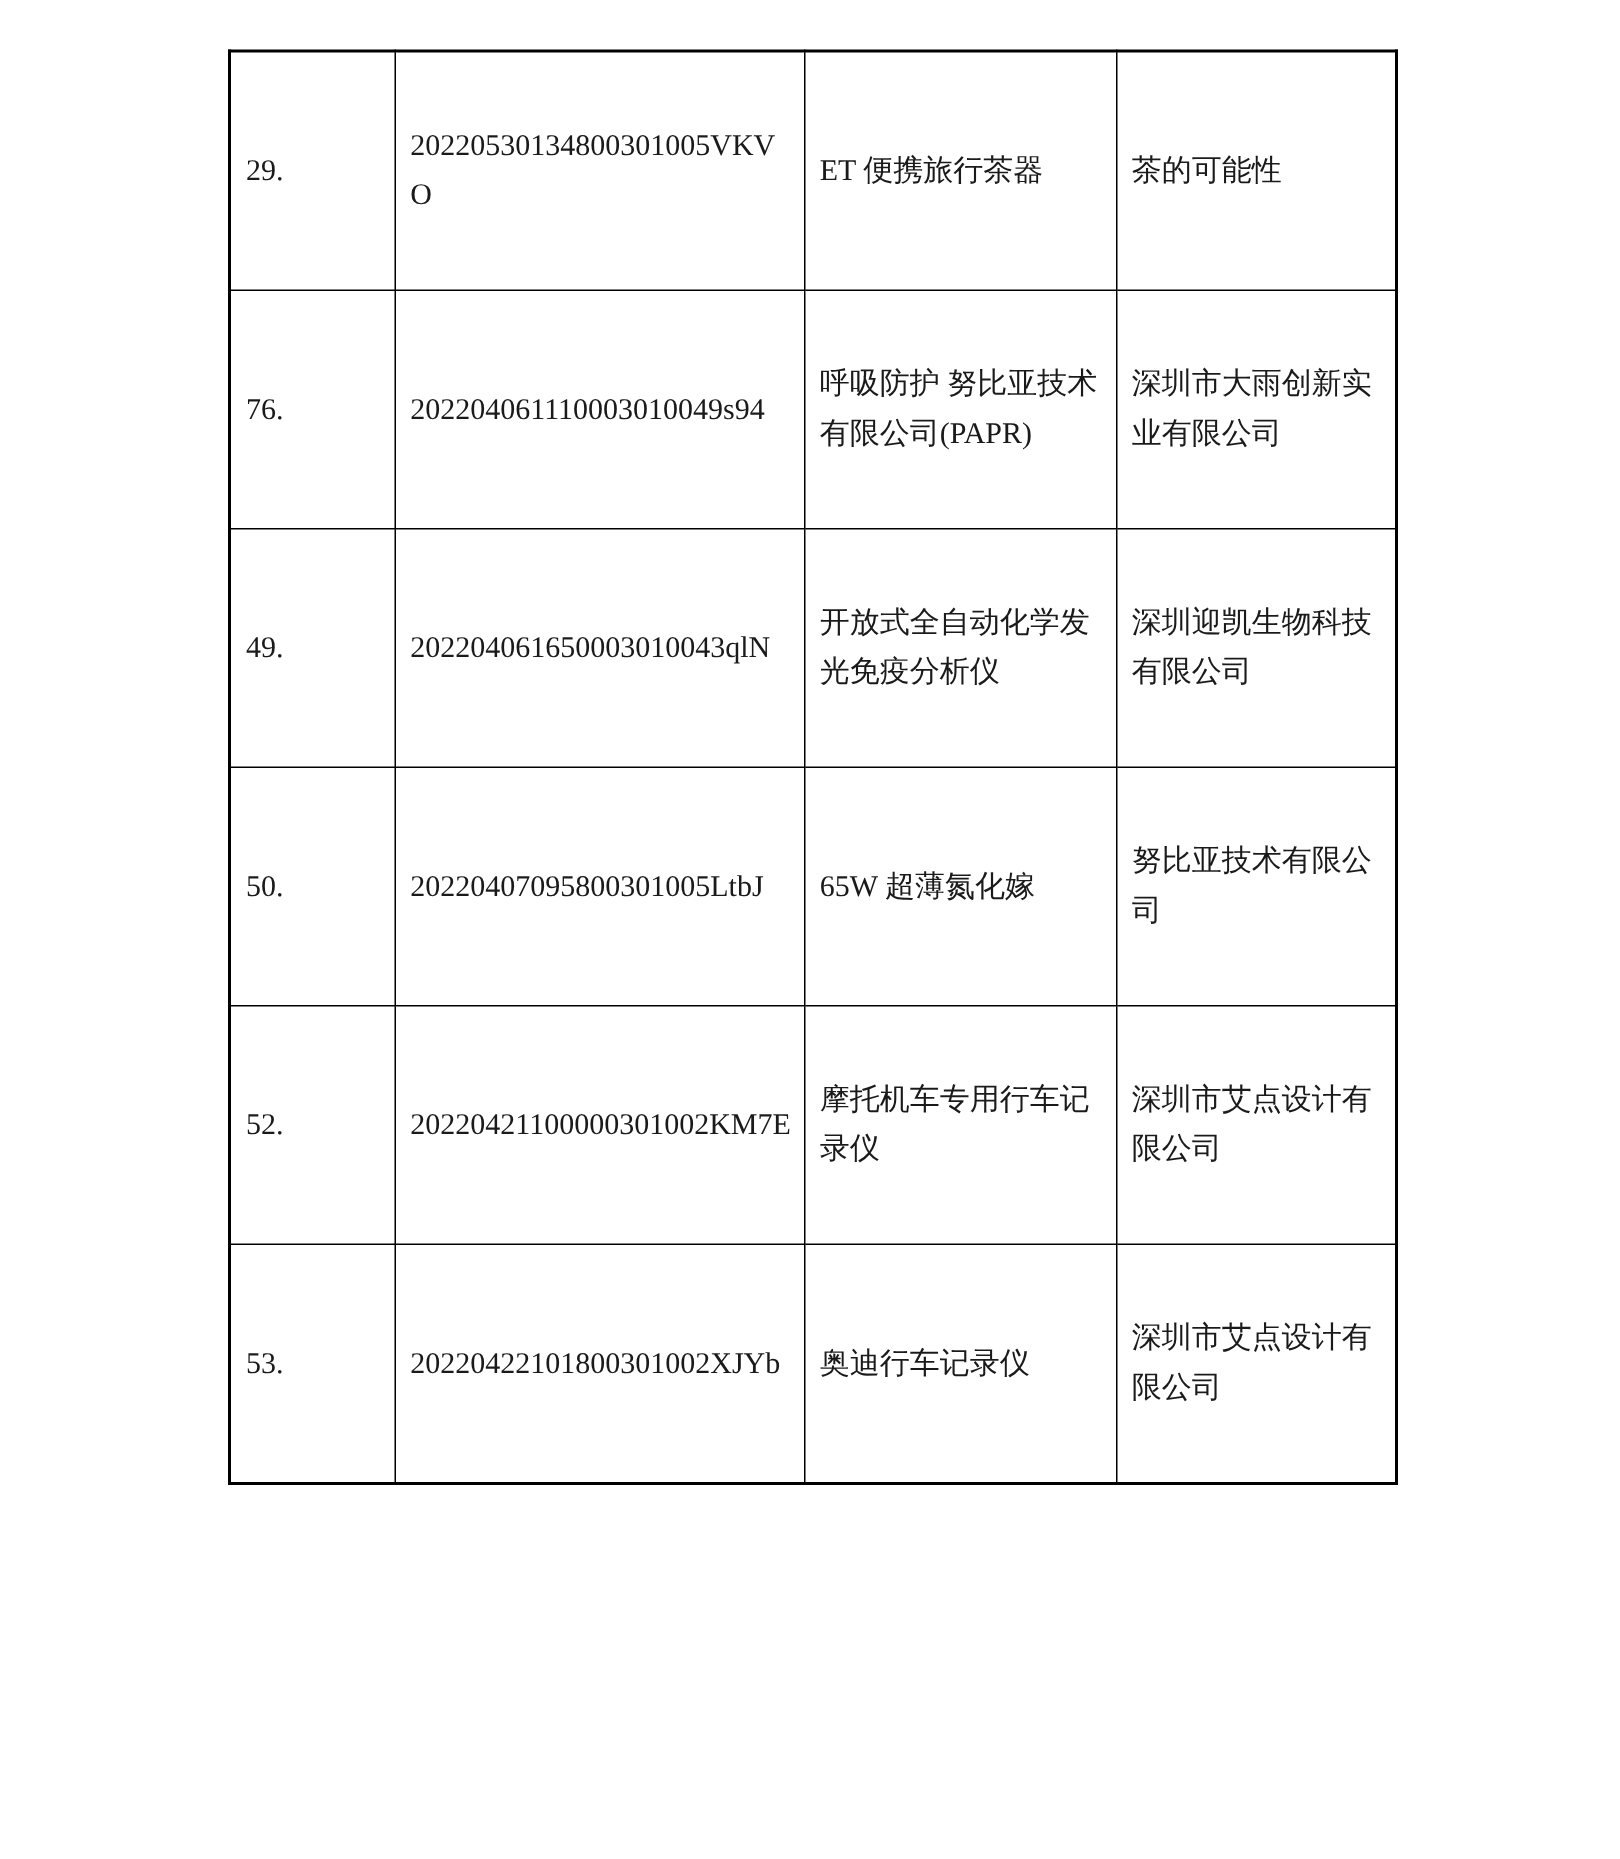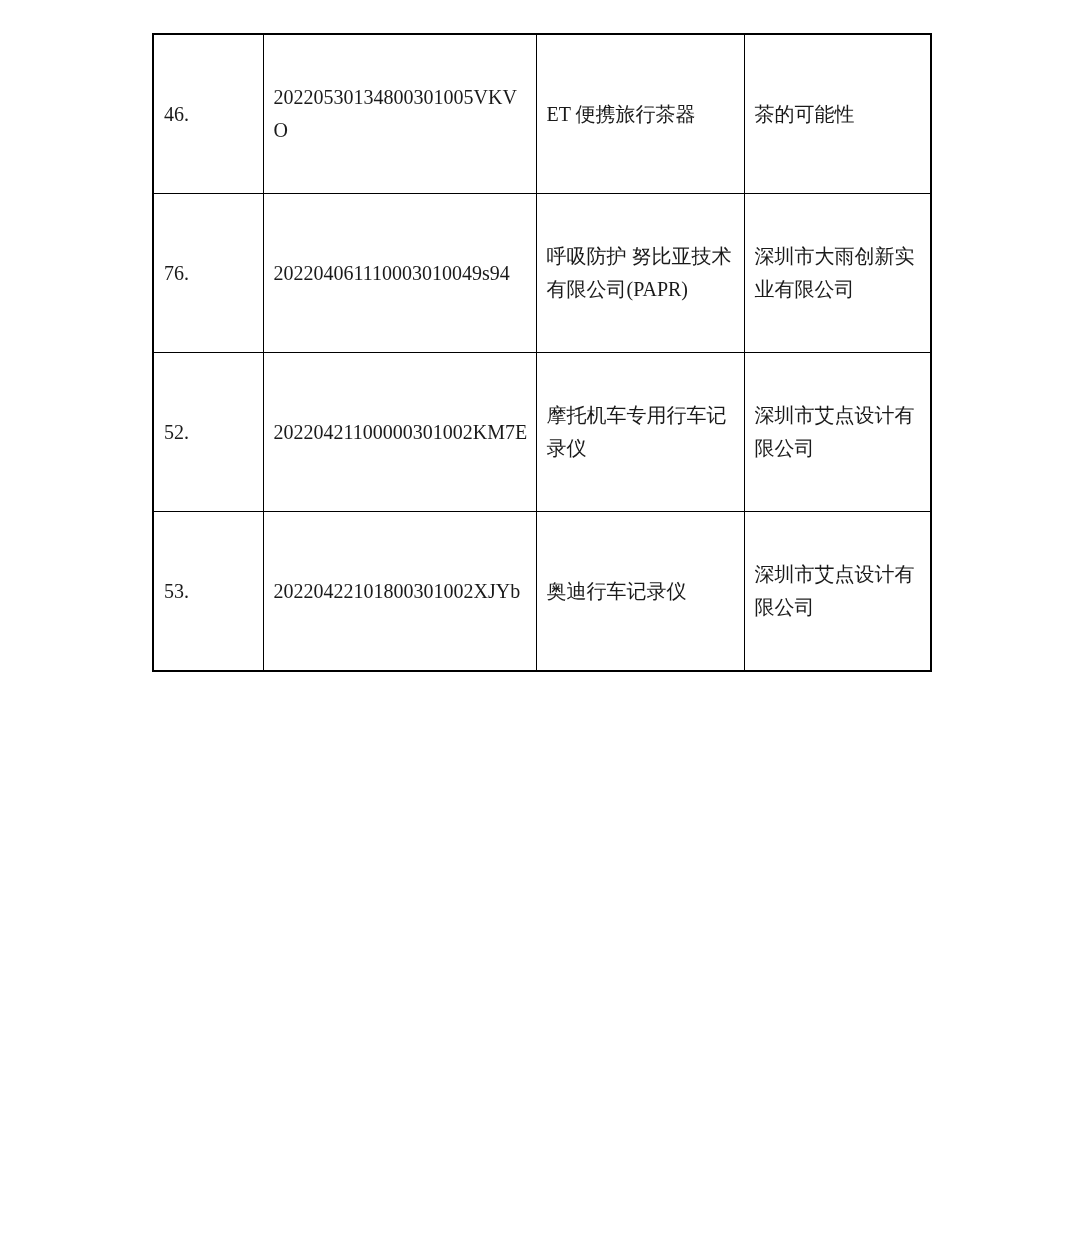"46." td.cell-index { text: 46 -> 29 }
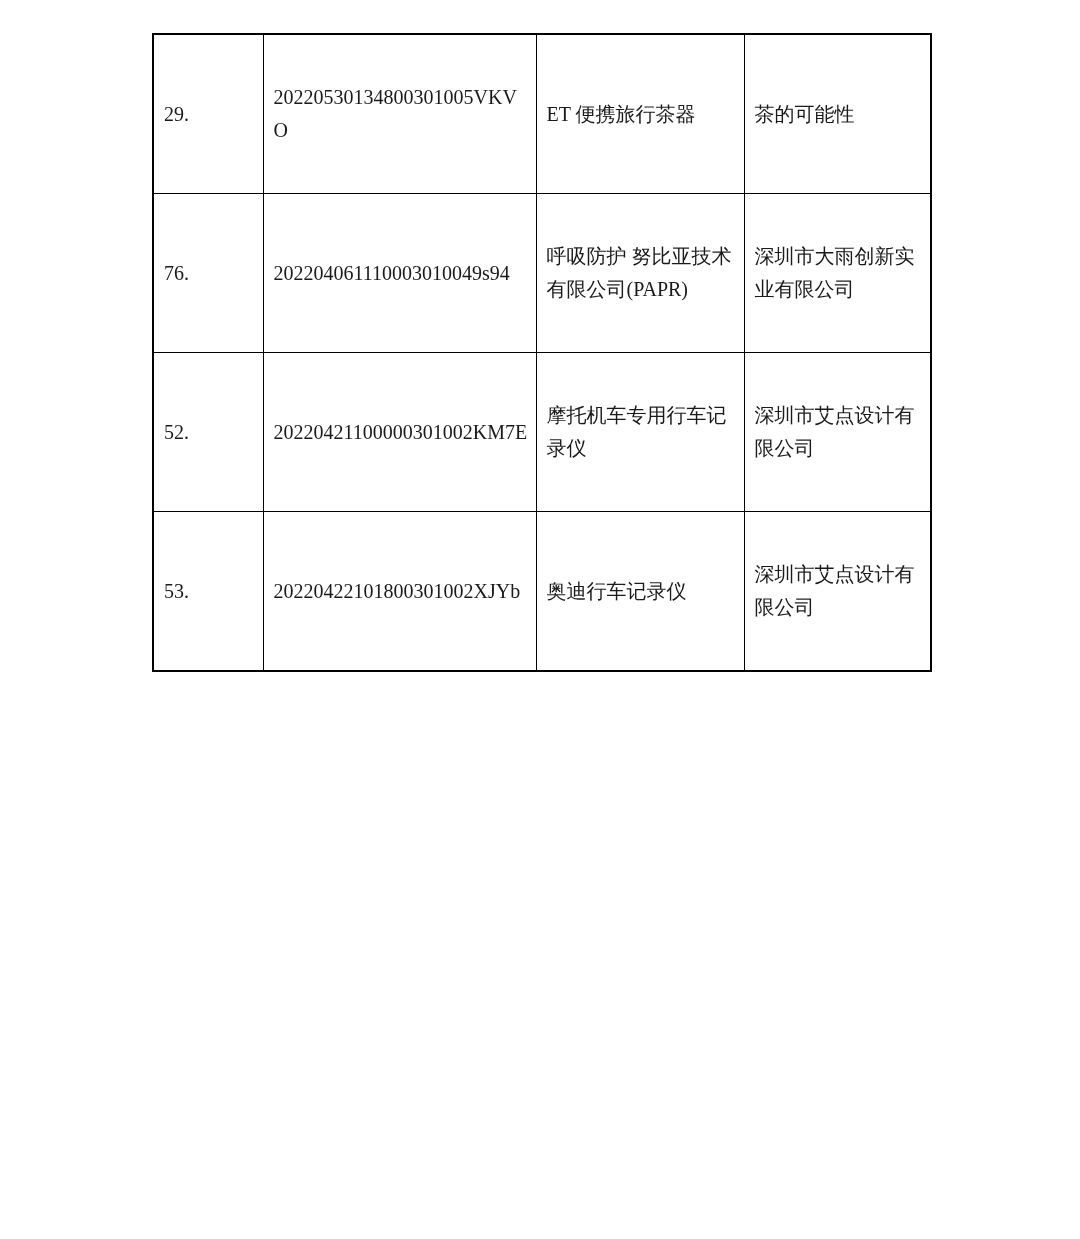"49." tr { html: none -> <tr> <td>49.</td> <td>202204061650003010043qlN</td> <td>开放式全自动化学发光免疫分析仪</td> <td>深圳迎凯生物科技有限公司</td> </tr> }
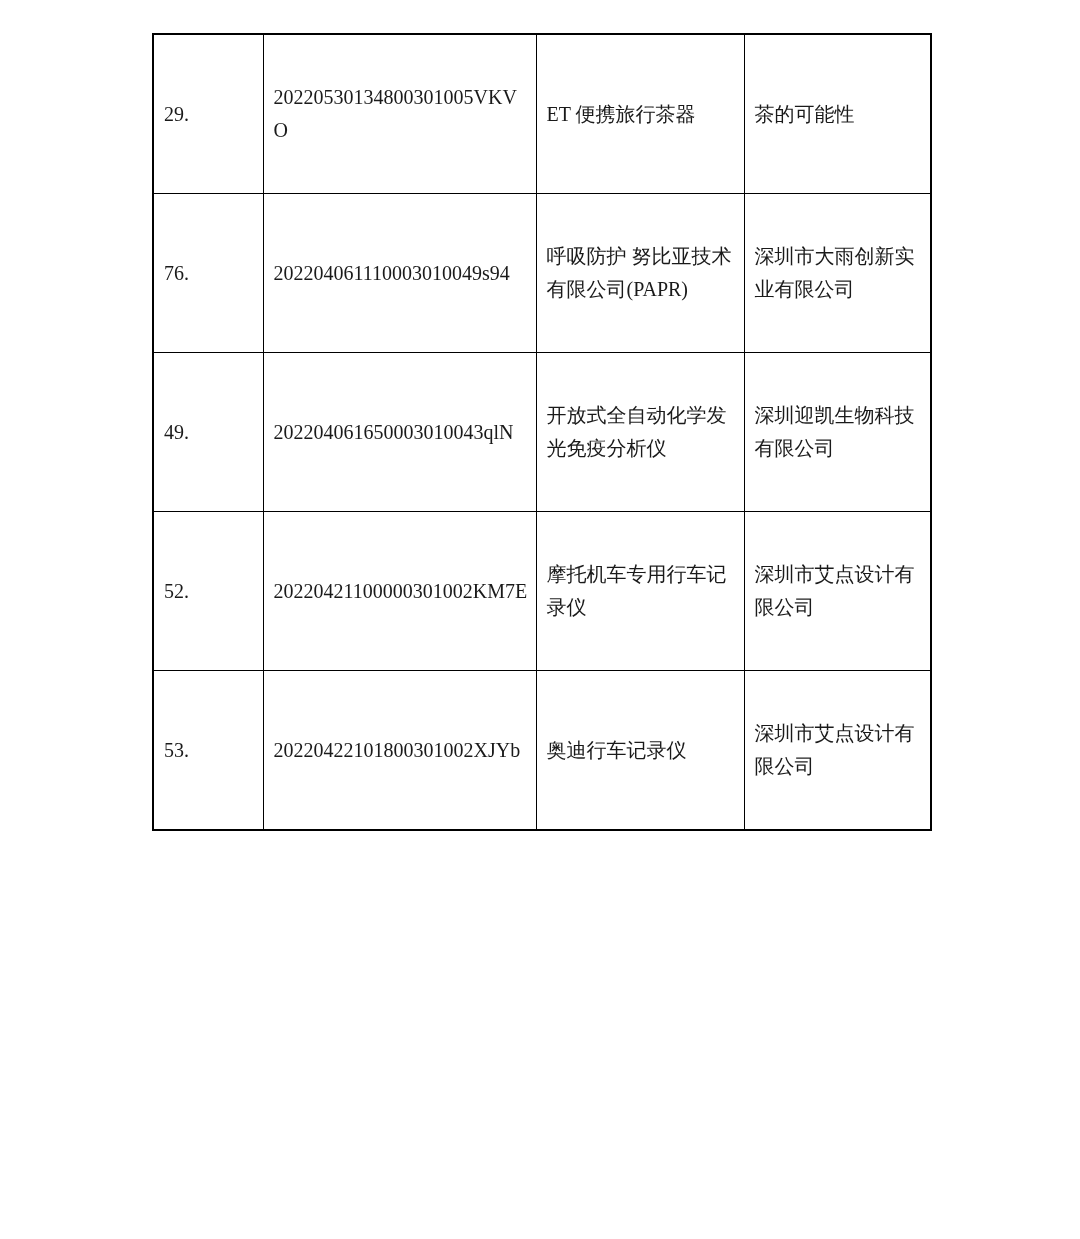"50." tr { html: none -> <tr> <td>50.</td> <td>20220407095800301005LtbJ</td> <td>65W 超薄氮化嫁</td> <td>努比亚技术有限公司</td> </tr> }
